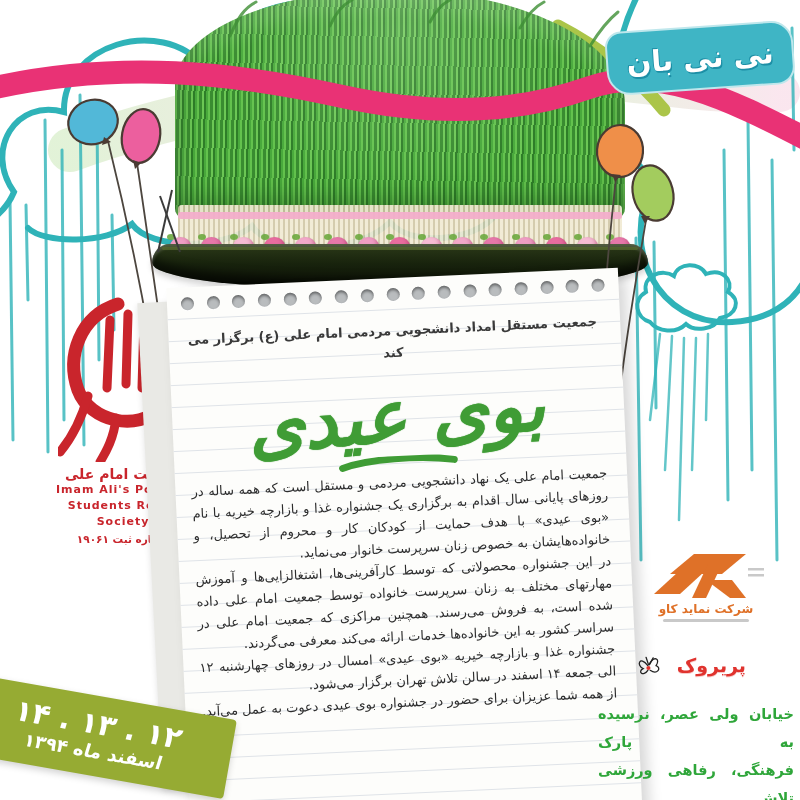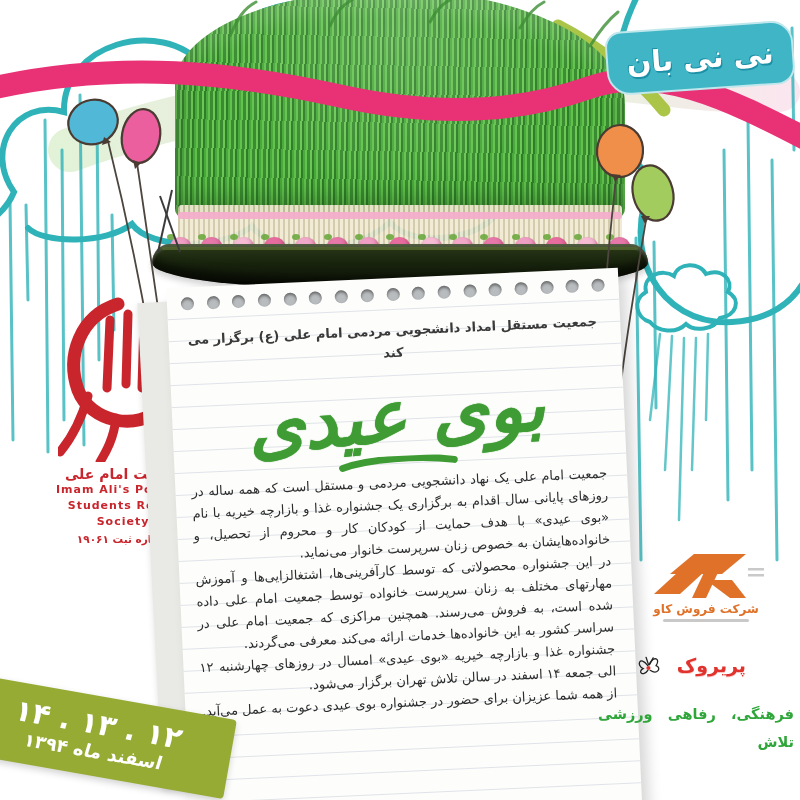"شرکت فروش کاو" div.sk-label { text: فروش -> نماید }
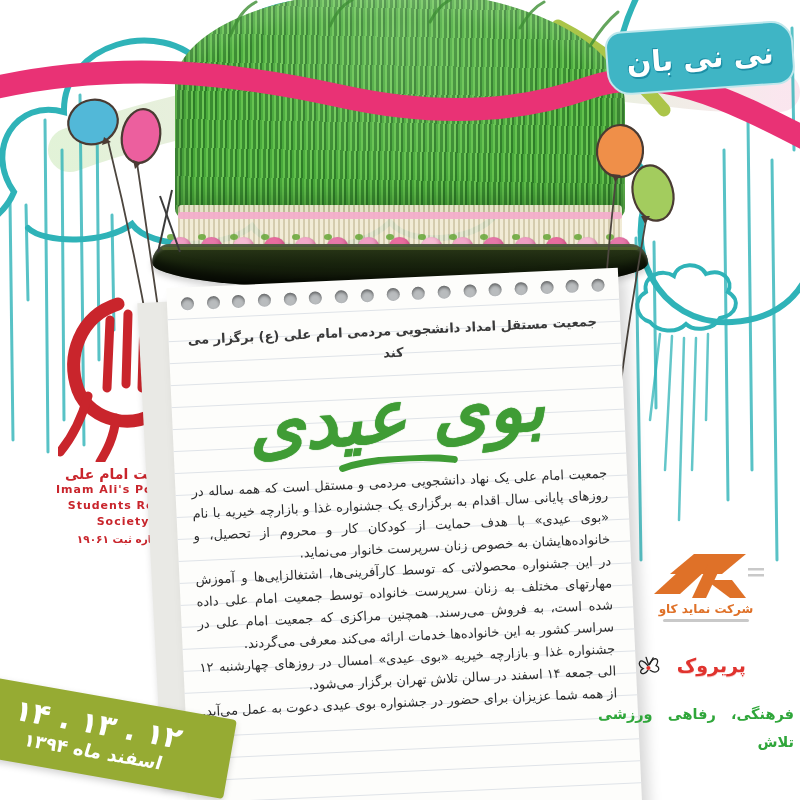"خیابان ولی عصر، نرسیده به" div { html: none -> <div>خیابان ولی عصر، نرسیده به پارک</div> }
